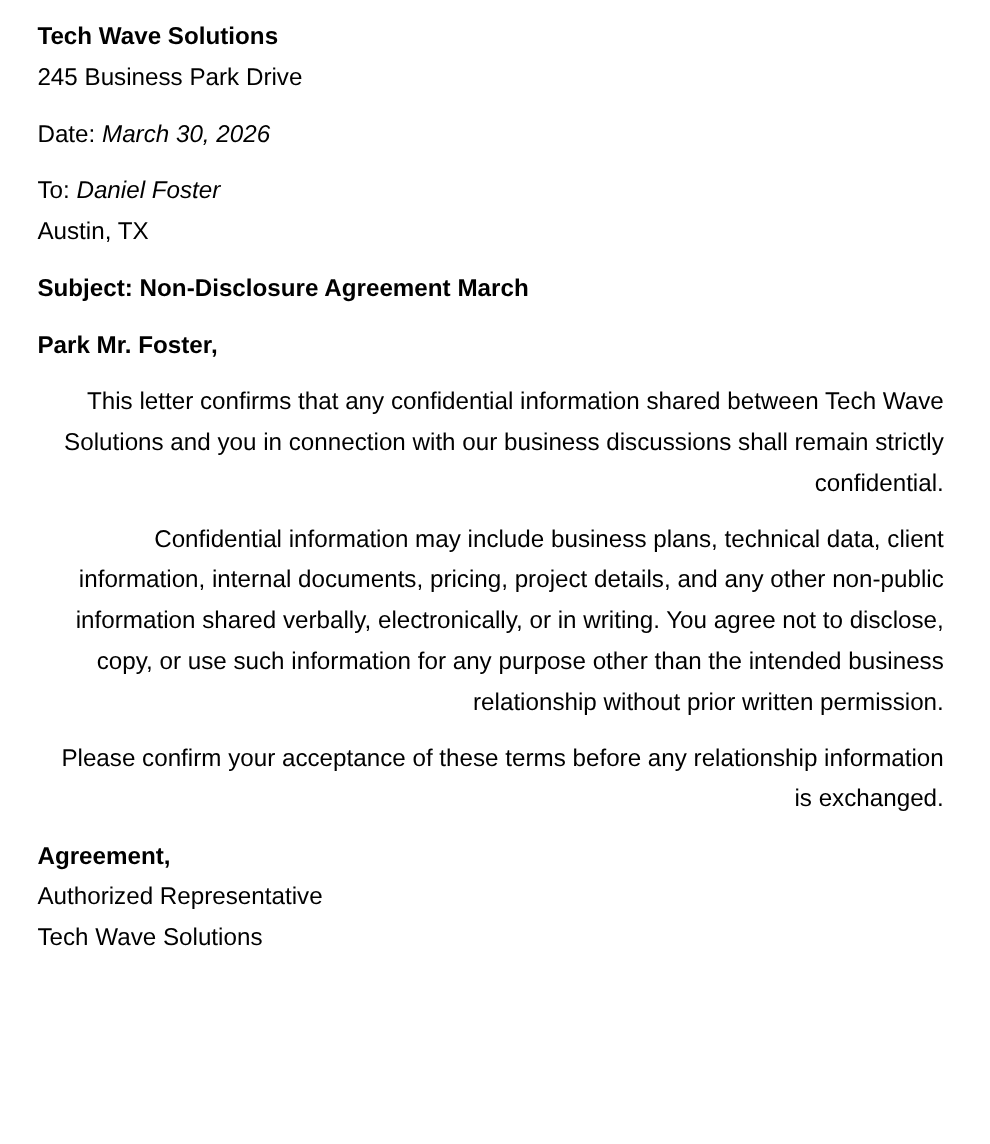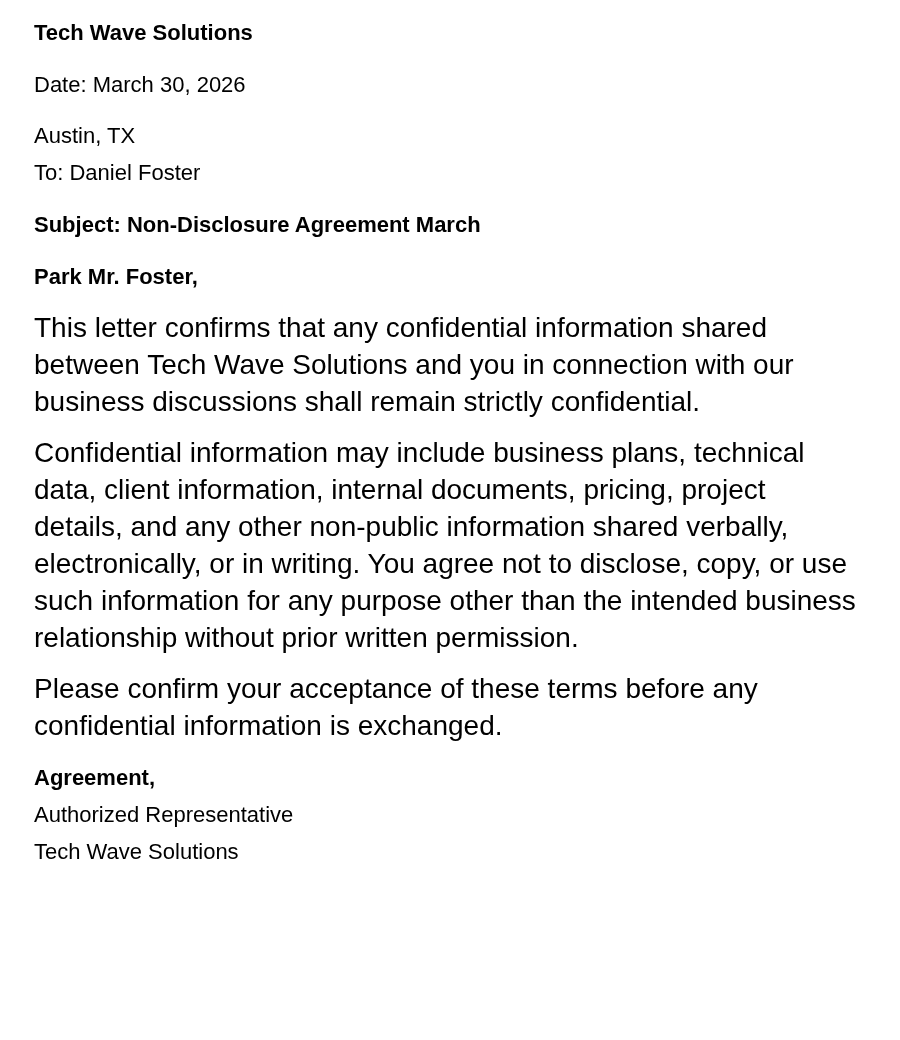"245 Business Park Drive" div.line { html: none -> <div>245 Business Park Drive</div> }
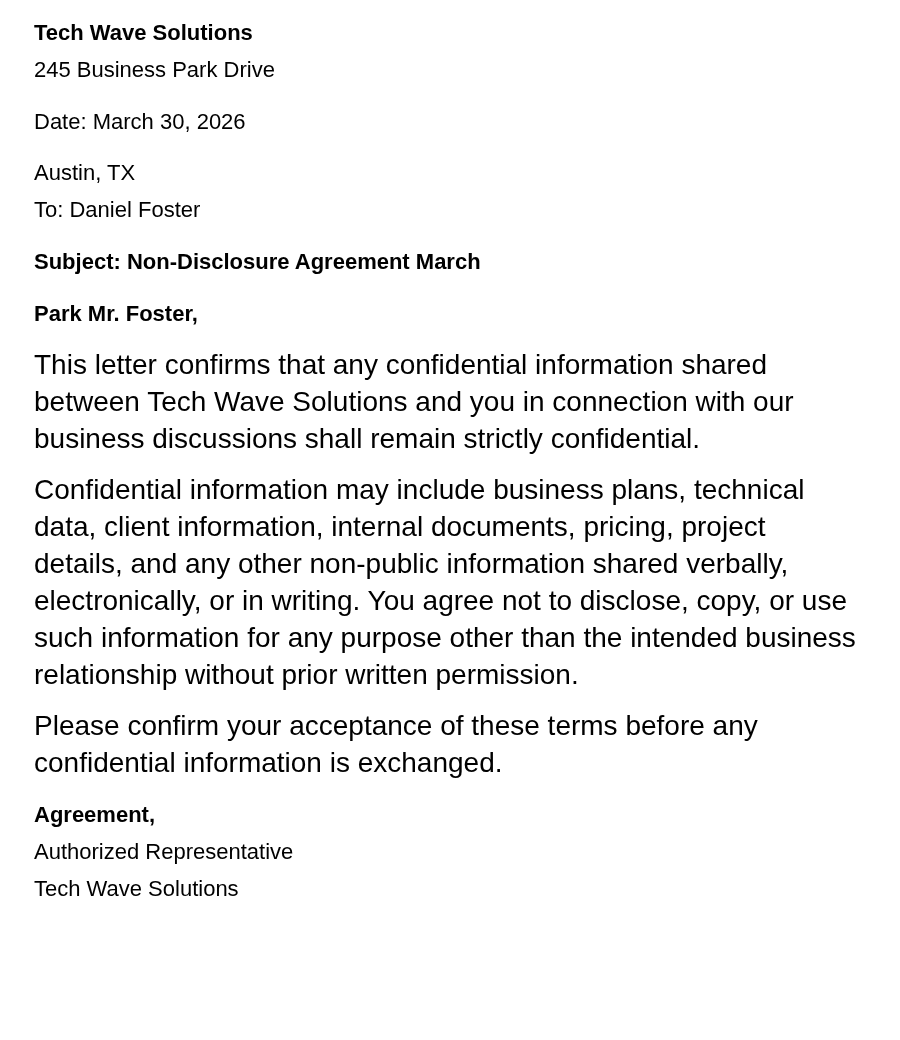"March 30, 2026" .value { font-style: none -> italic }
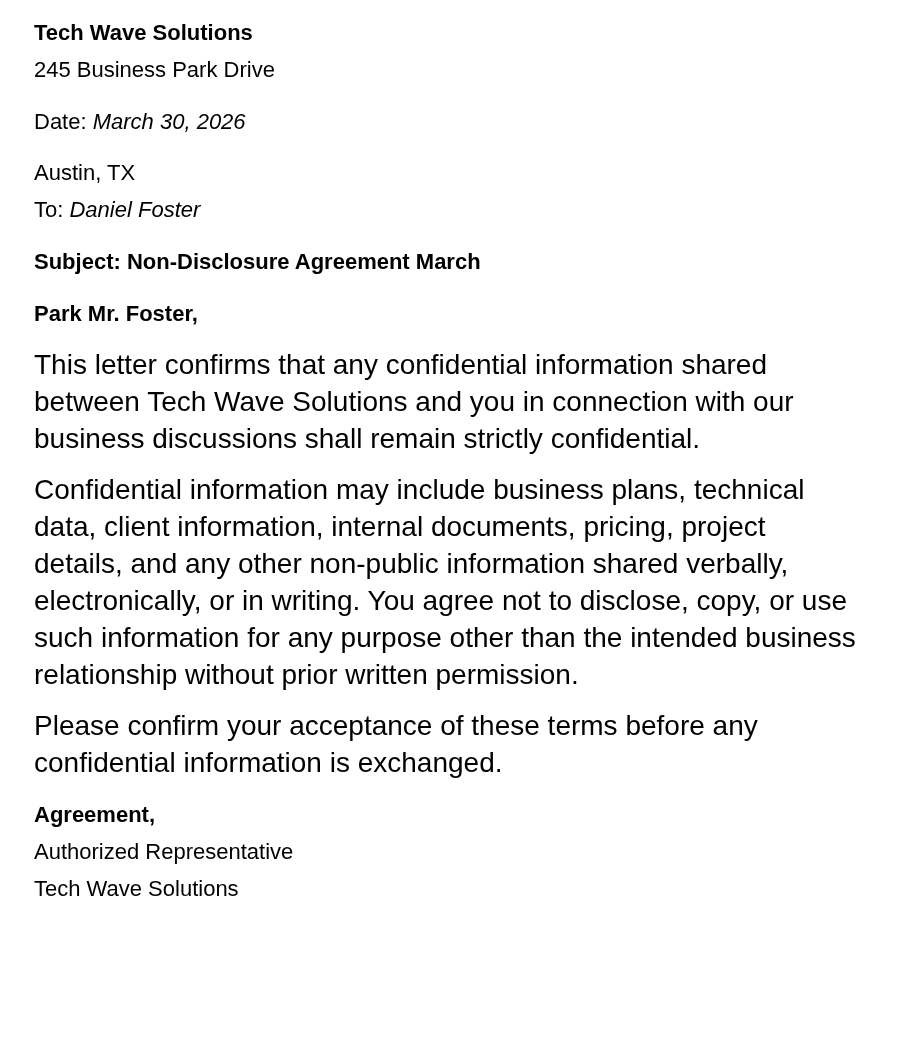"Austin, TX" div.line { order: before "To: Daniel Foster" -> after "To: Daniel Foster" }
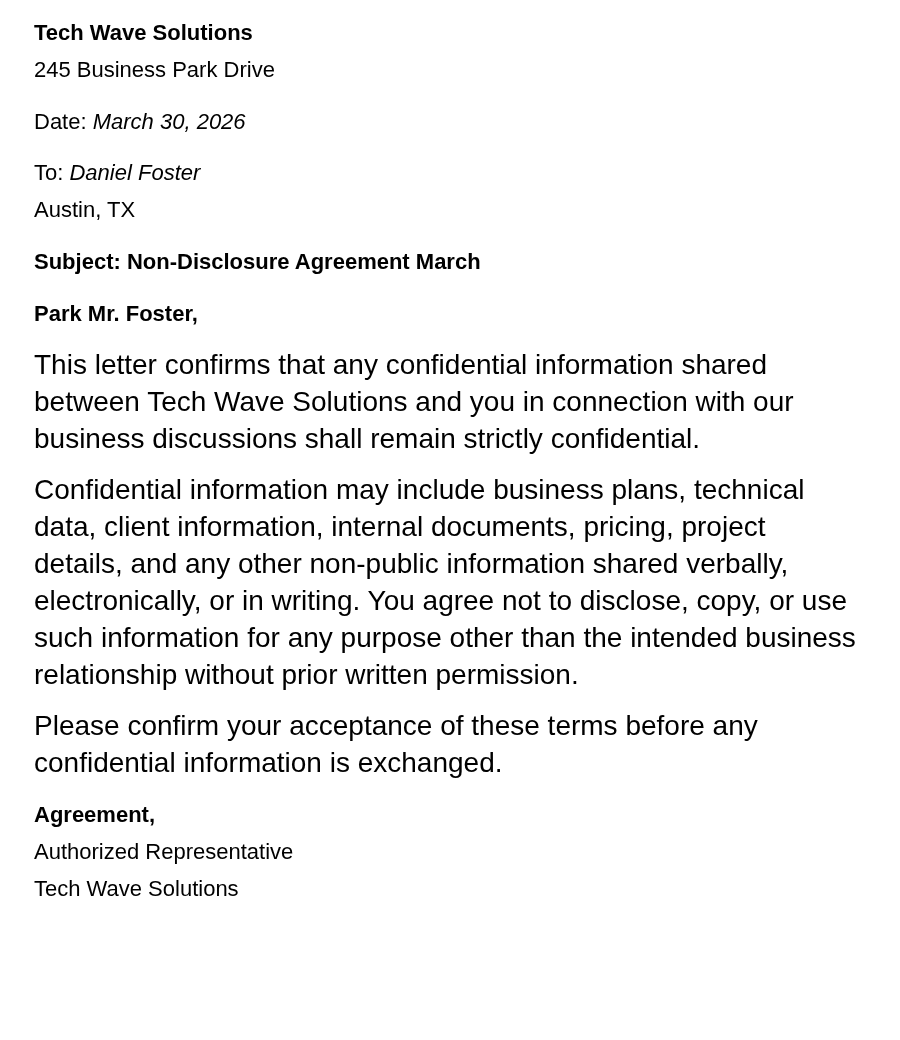"This letter confirms that any" .para { font-size: 28px -> 22px; text-align: left -> right }
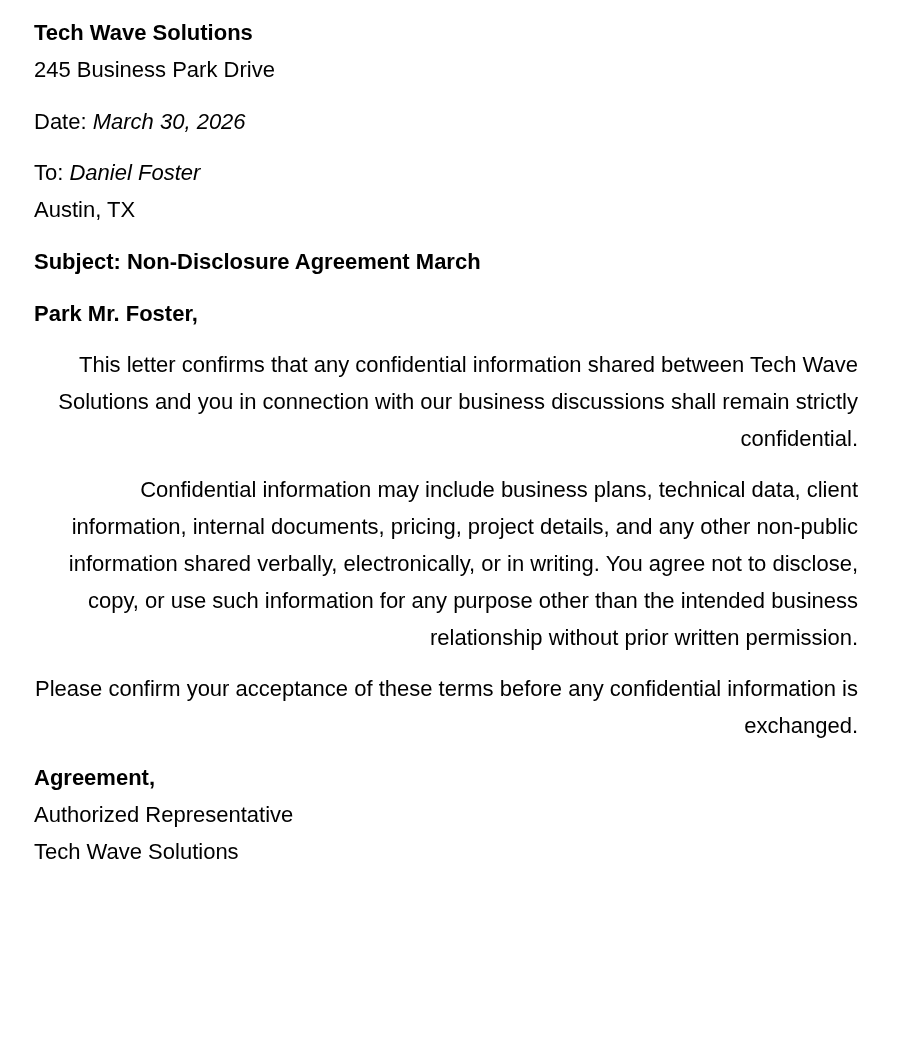"Please confirm your acceptance of" p.para { text: confidential -> relationship }
